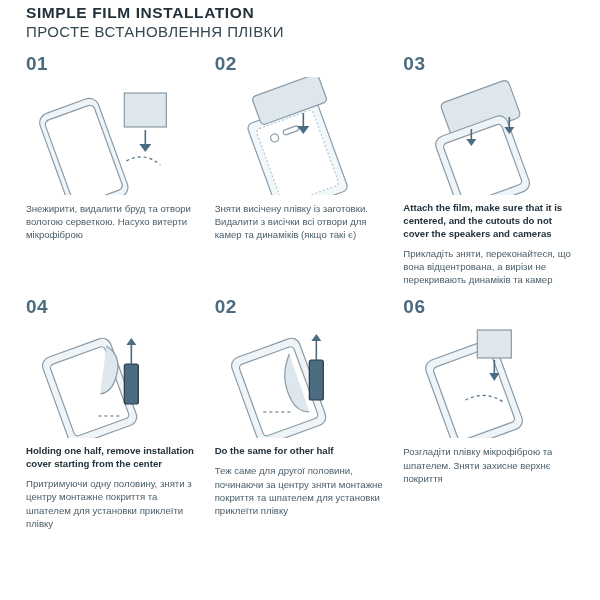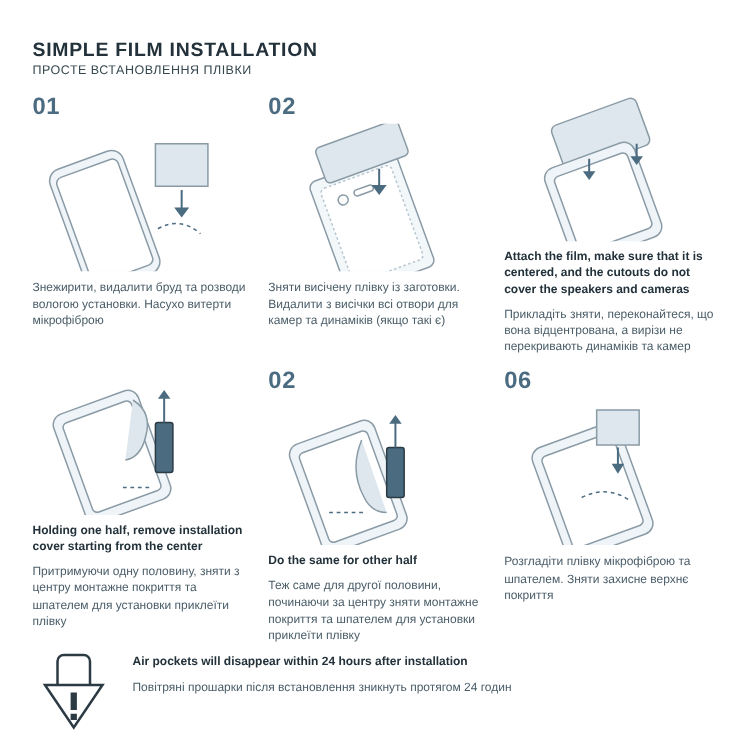"SIMPLE FILM INSTALLATION" .page { padding: 32px 22px 10px 26px -> 4px 22px 10px 26px }
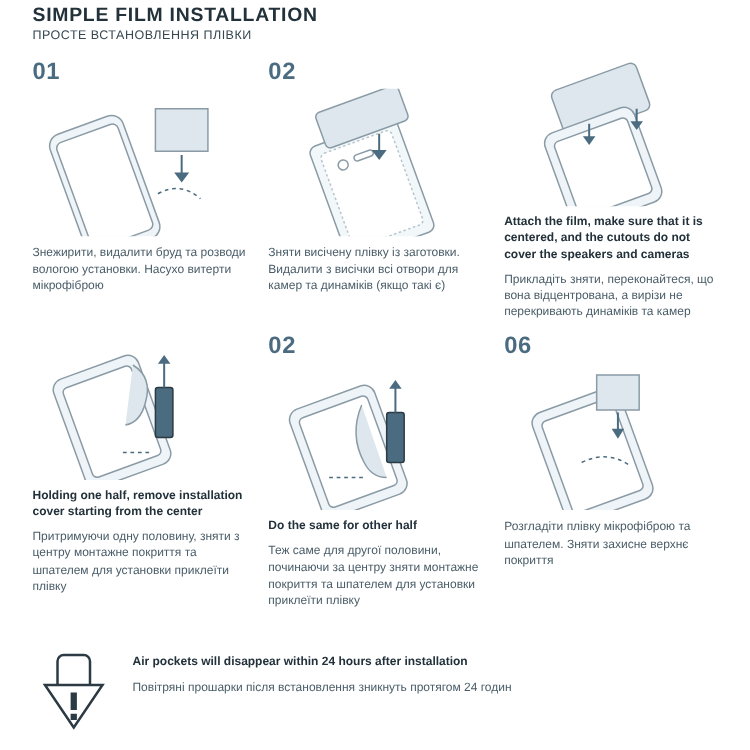"ПРОСТЕ ВСТАНОВЛЕННЯ ПЛІВКИ" .title-uk { font-size: 10px -> 15px }
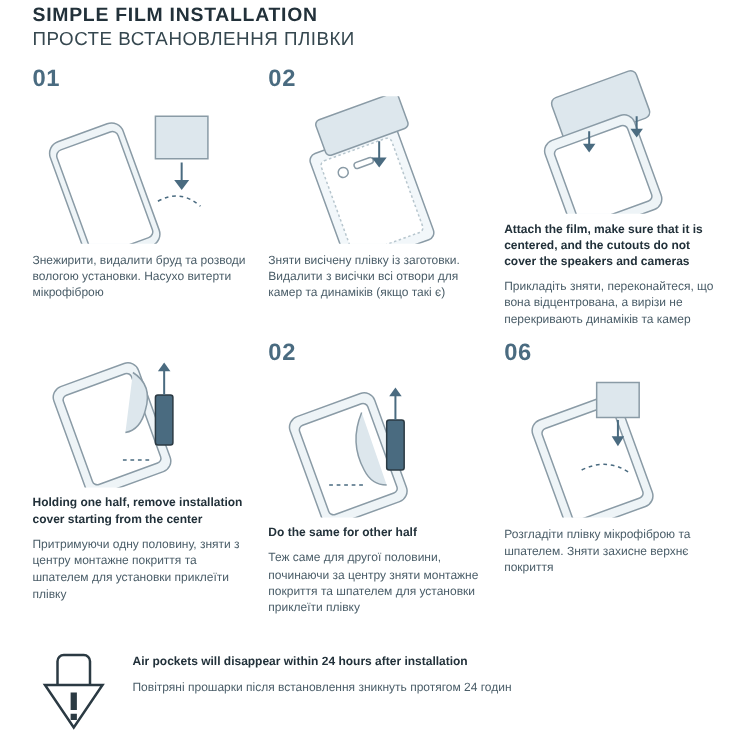"03" div.step-num { html: none -> <div>03</div> }
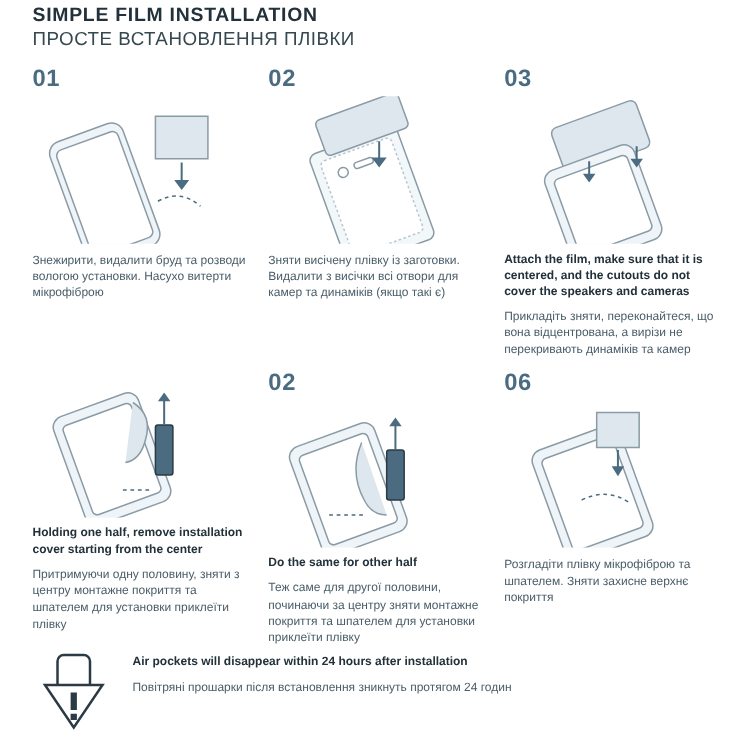"Знежирити, видалити бруд та розводи" p.cap-uk { text: розводи вологою установки -> отвори вологою серветкою }
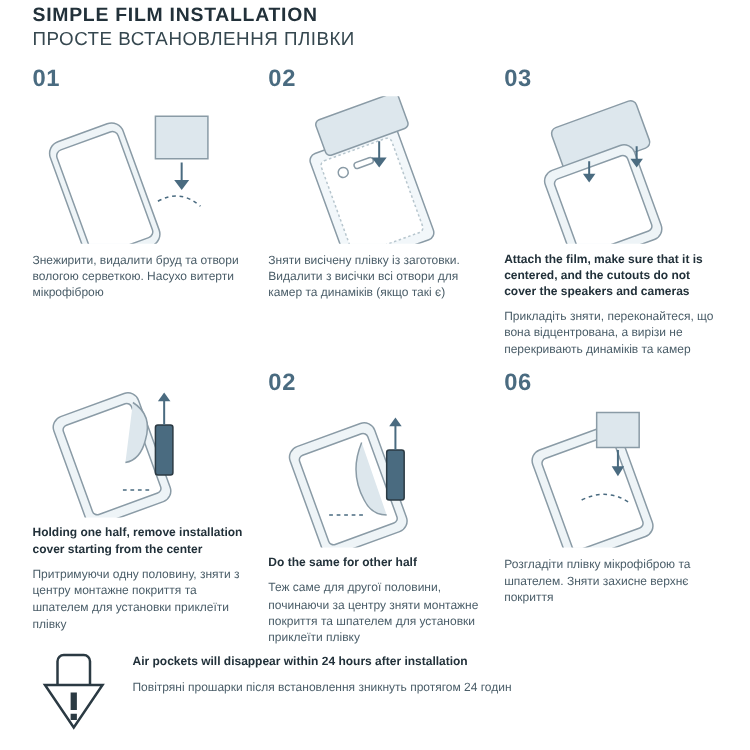"04" div.step-num { html: none -> <div>04</div> }
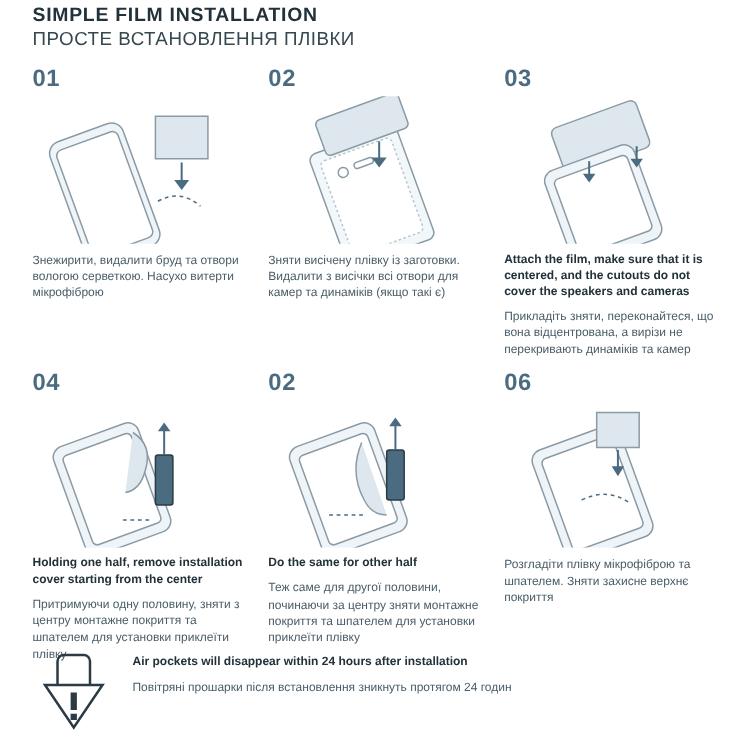"Air pockets will disappear within" div.footer { html: <div> <div> <svg> <rect></rect> <path></path> <rect></rect> <rect></rect> </svg> </div> <div> <p>Air pockets will disappear within 24 hours after installation</p> <p>Повітряні прошарки після встановлення зникнуть протягом 24 годин</p> </div> </div> -> none }
